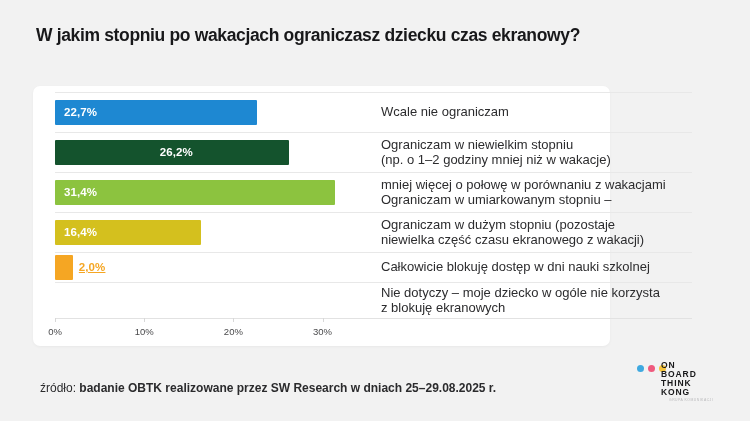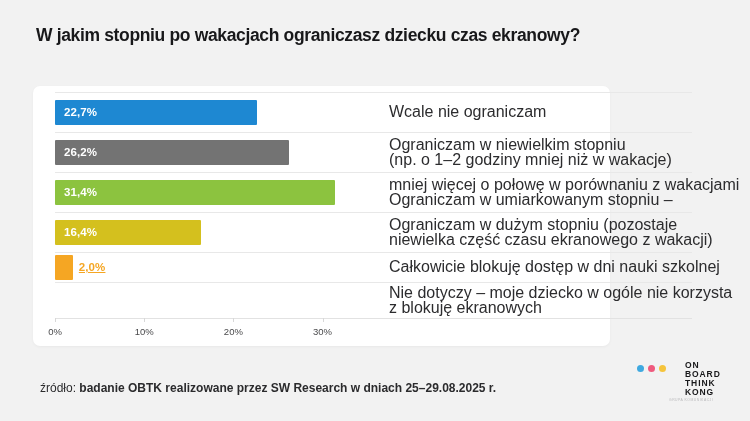"Wcale nie ograniczam" .label-cell { font-size: 16px -> 13px; left: 356px -> 348px }
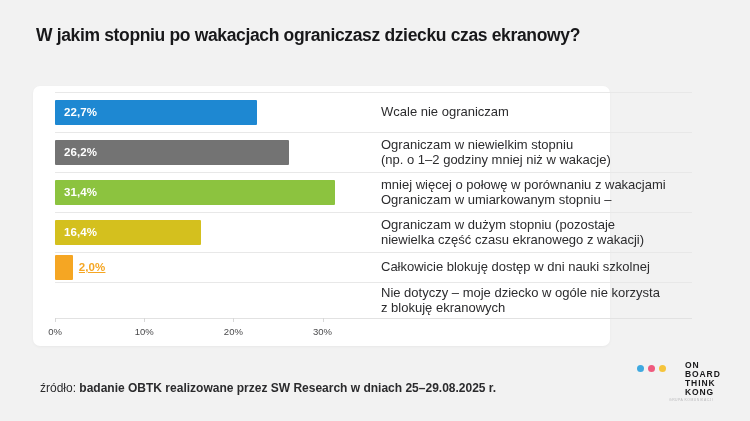"26,2%" div.bar { background: #737373 -> #14532d; justify-content: none -> center }
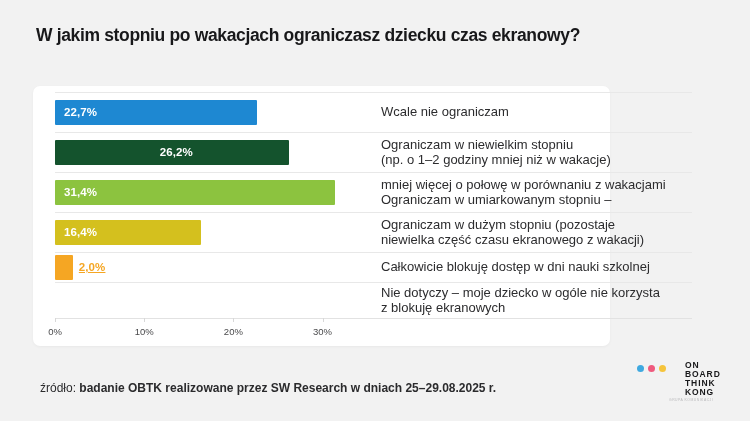"ON" .logo-words { left: 48px -> 24px }
